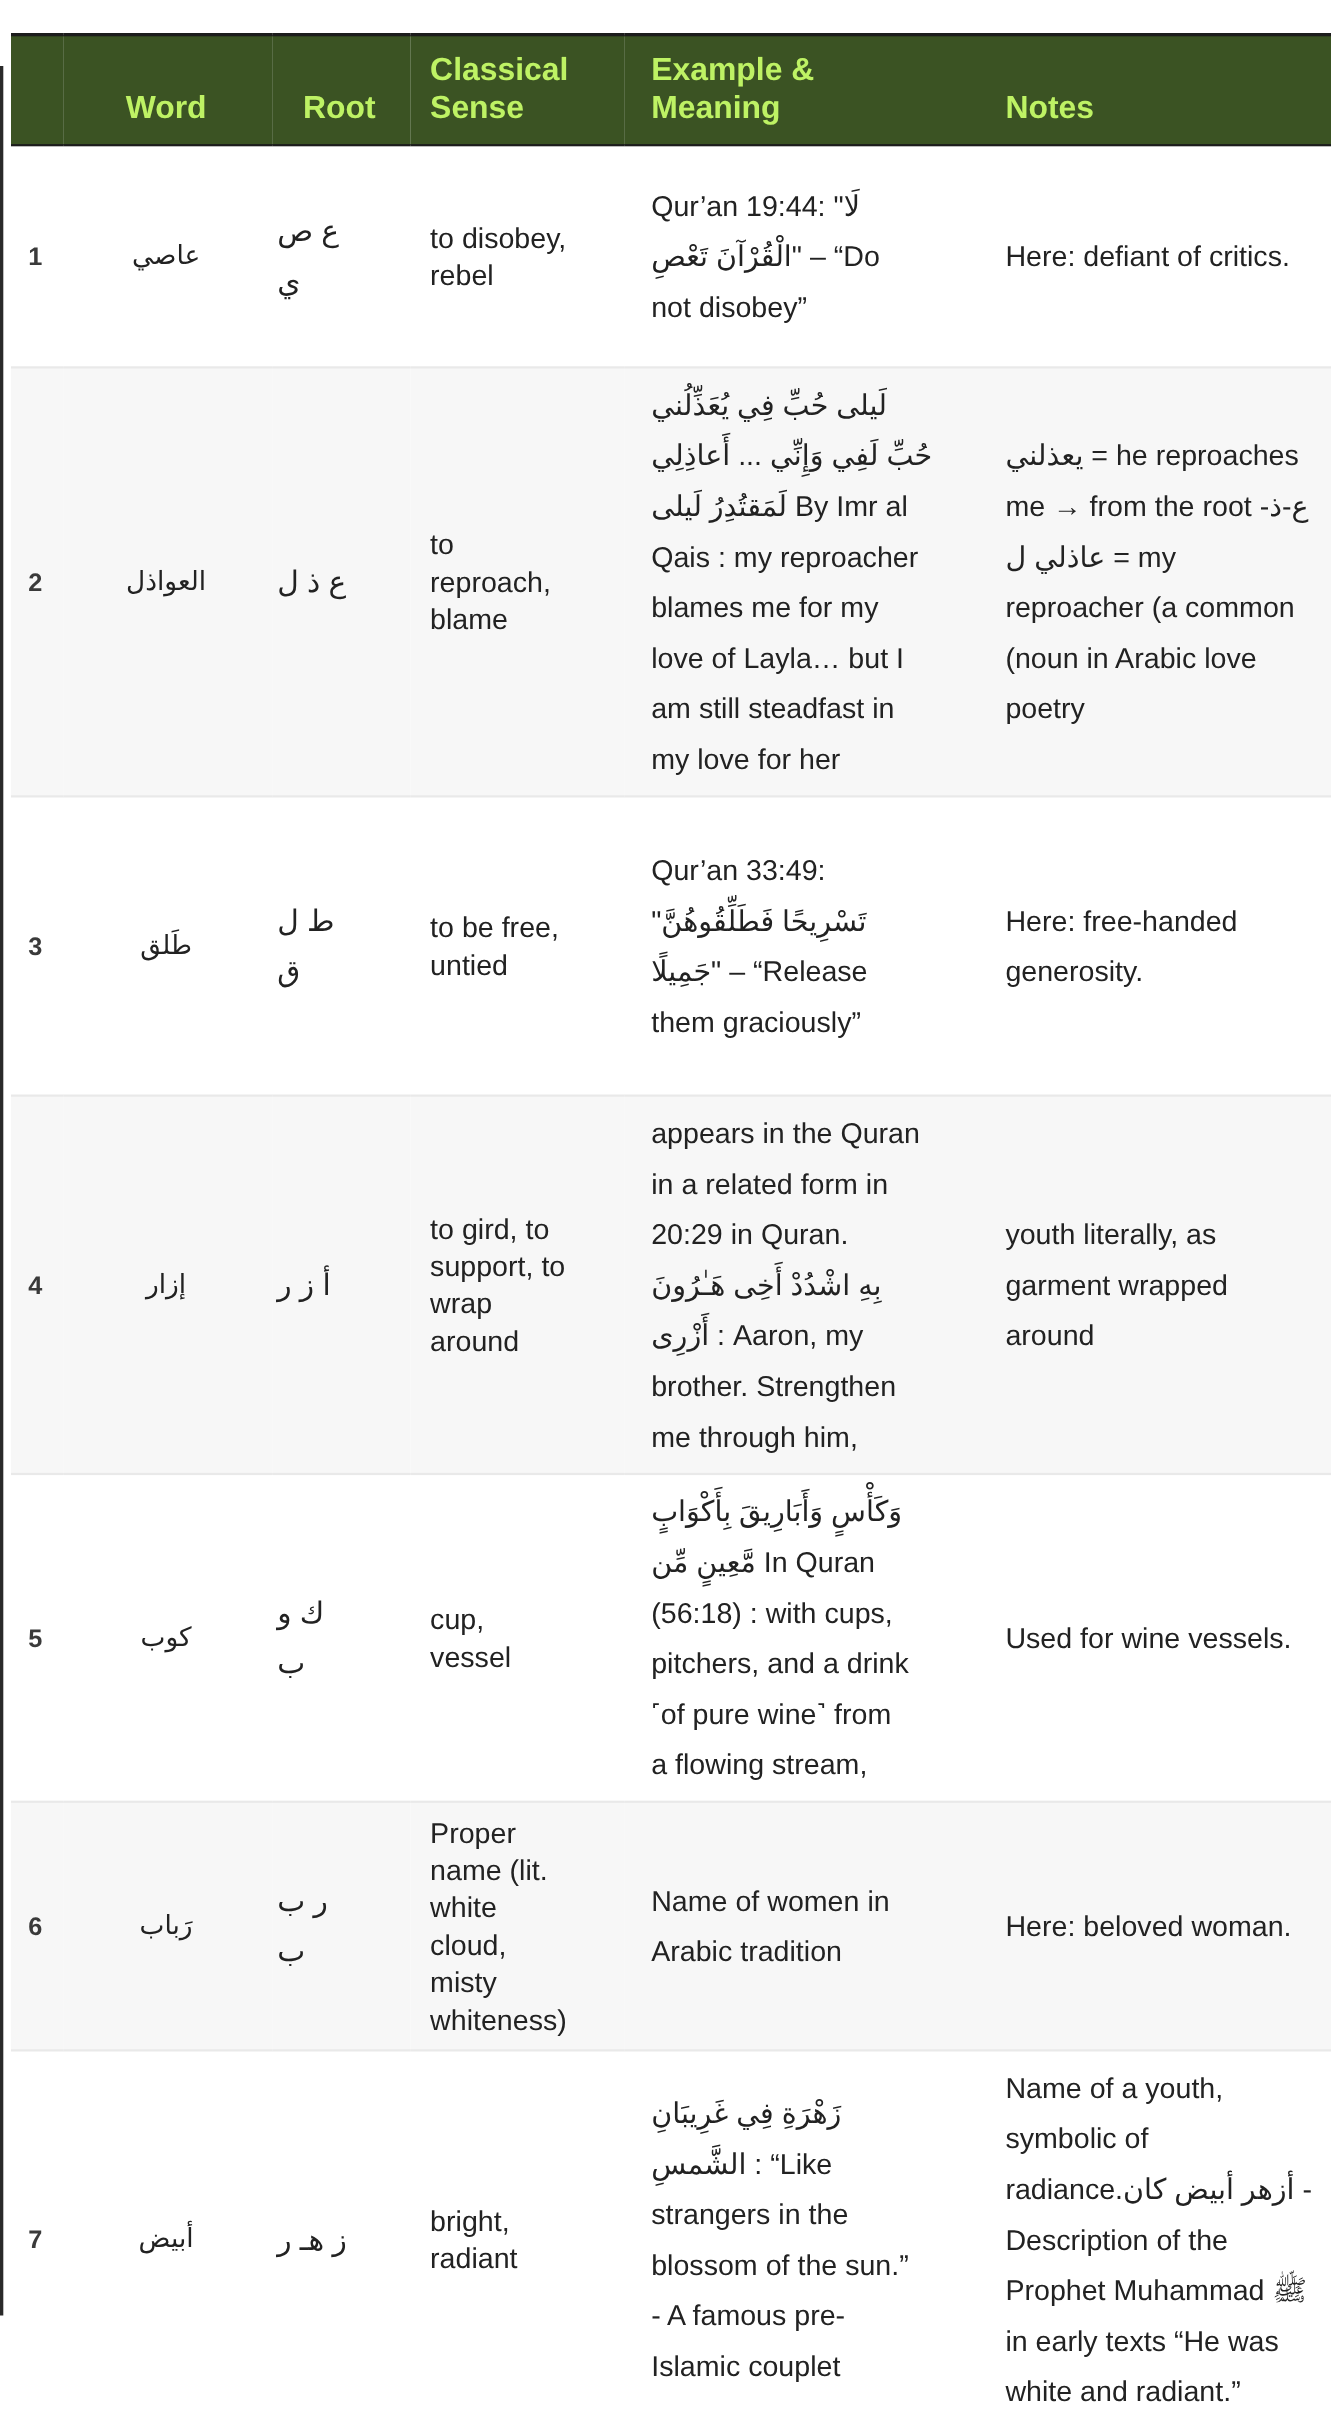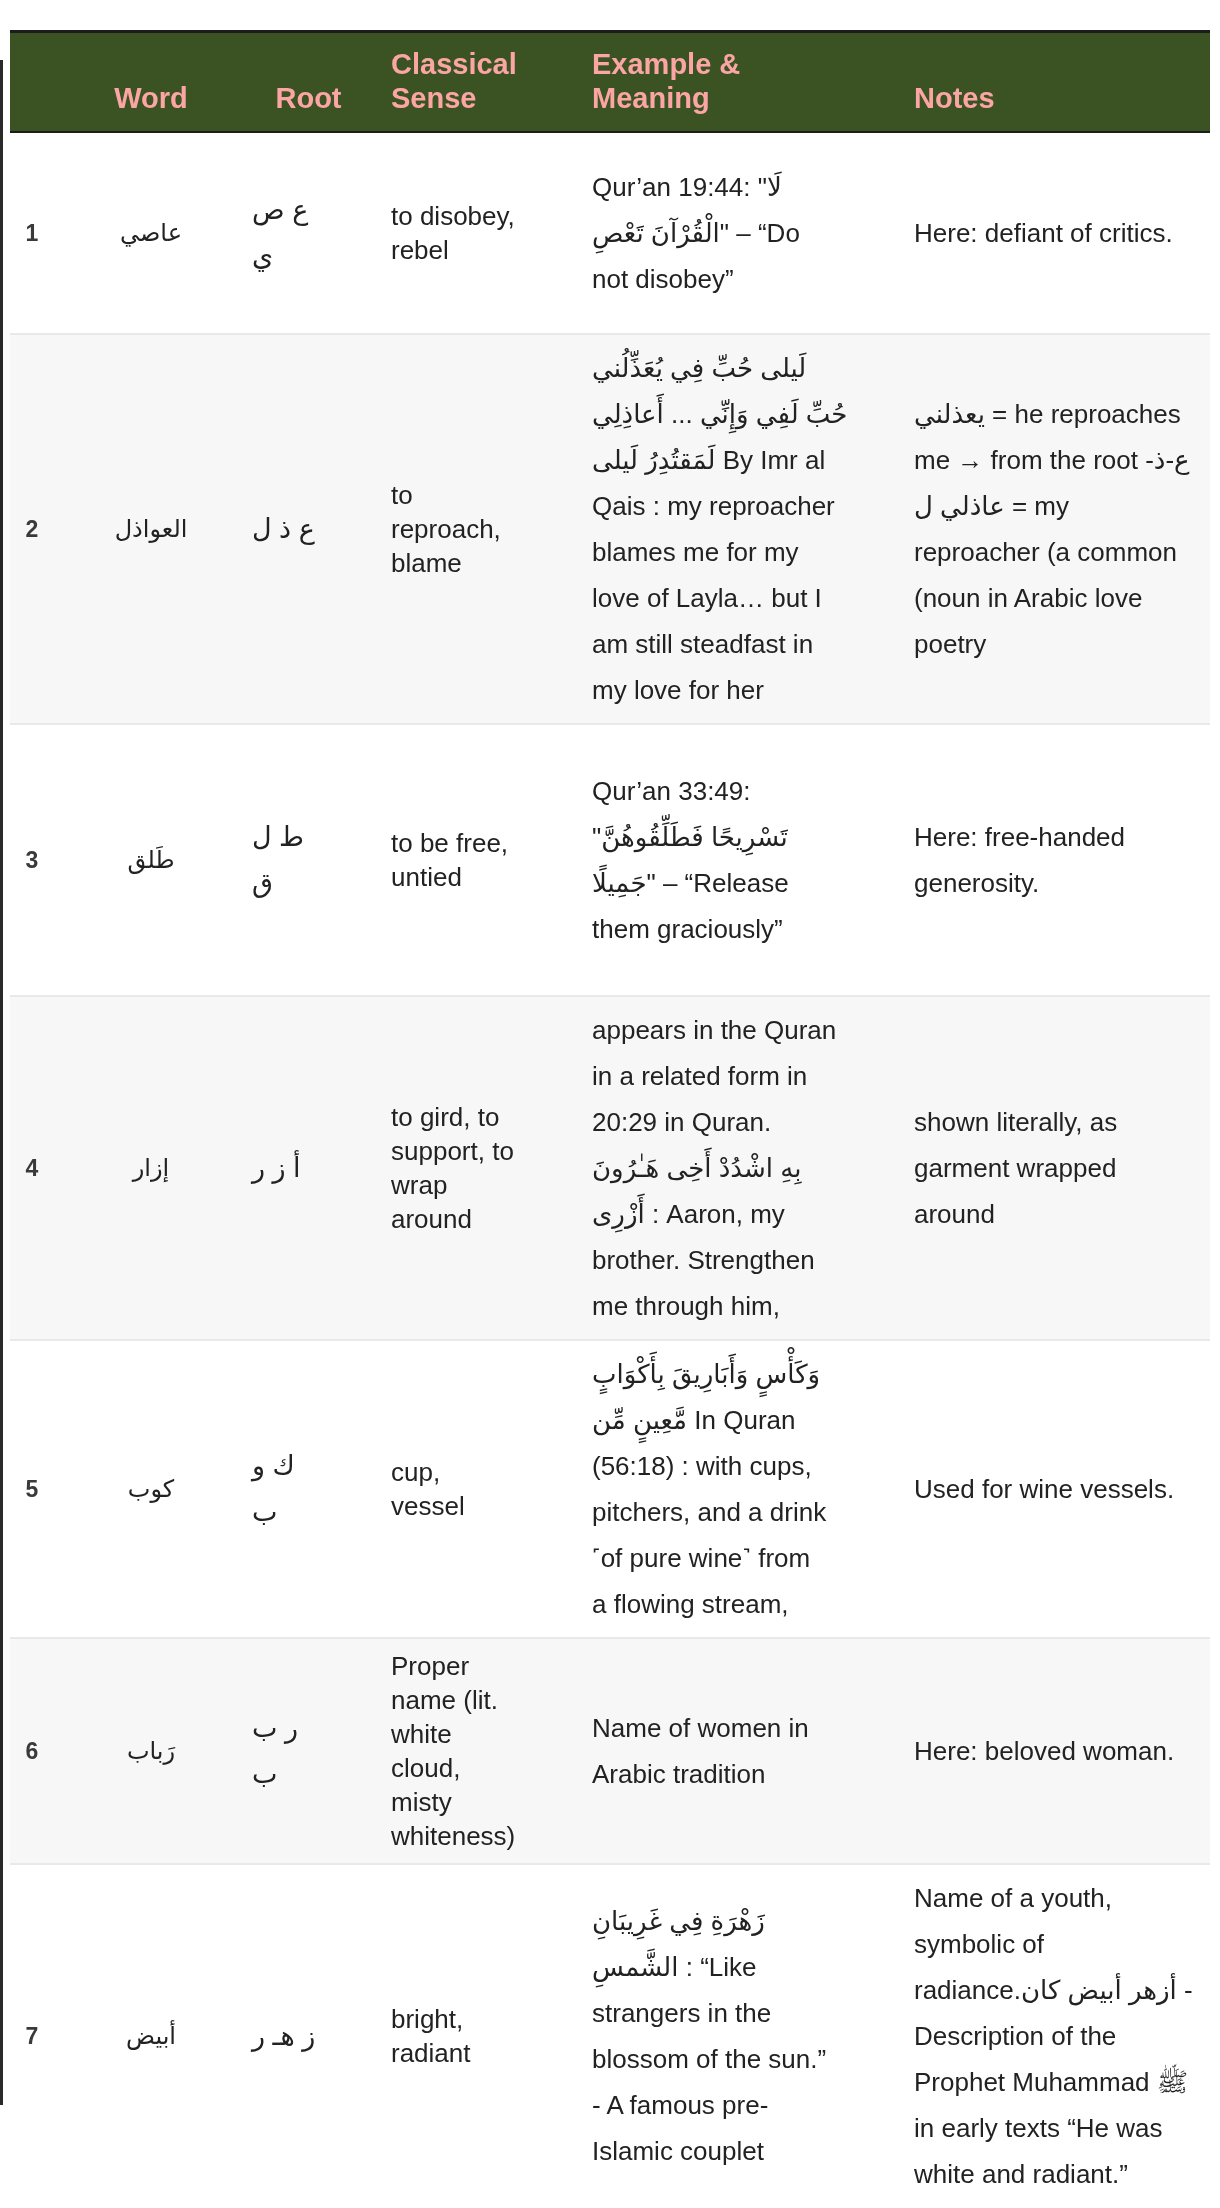"Classical" thead th { color: #fca5a5 -> #bef264 }
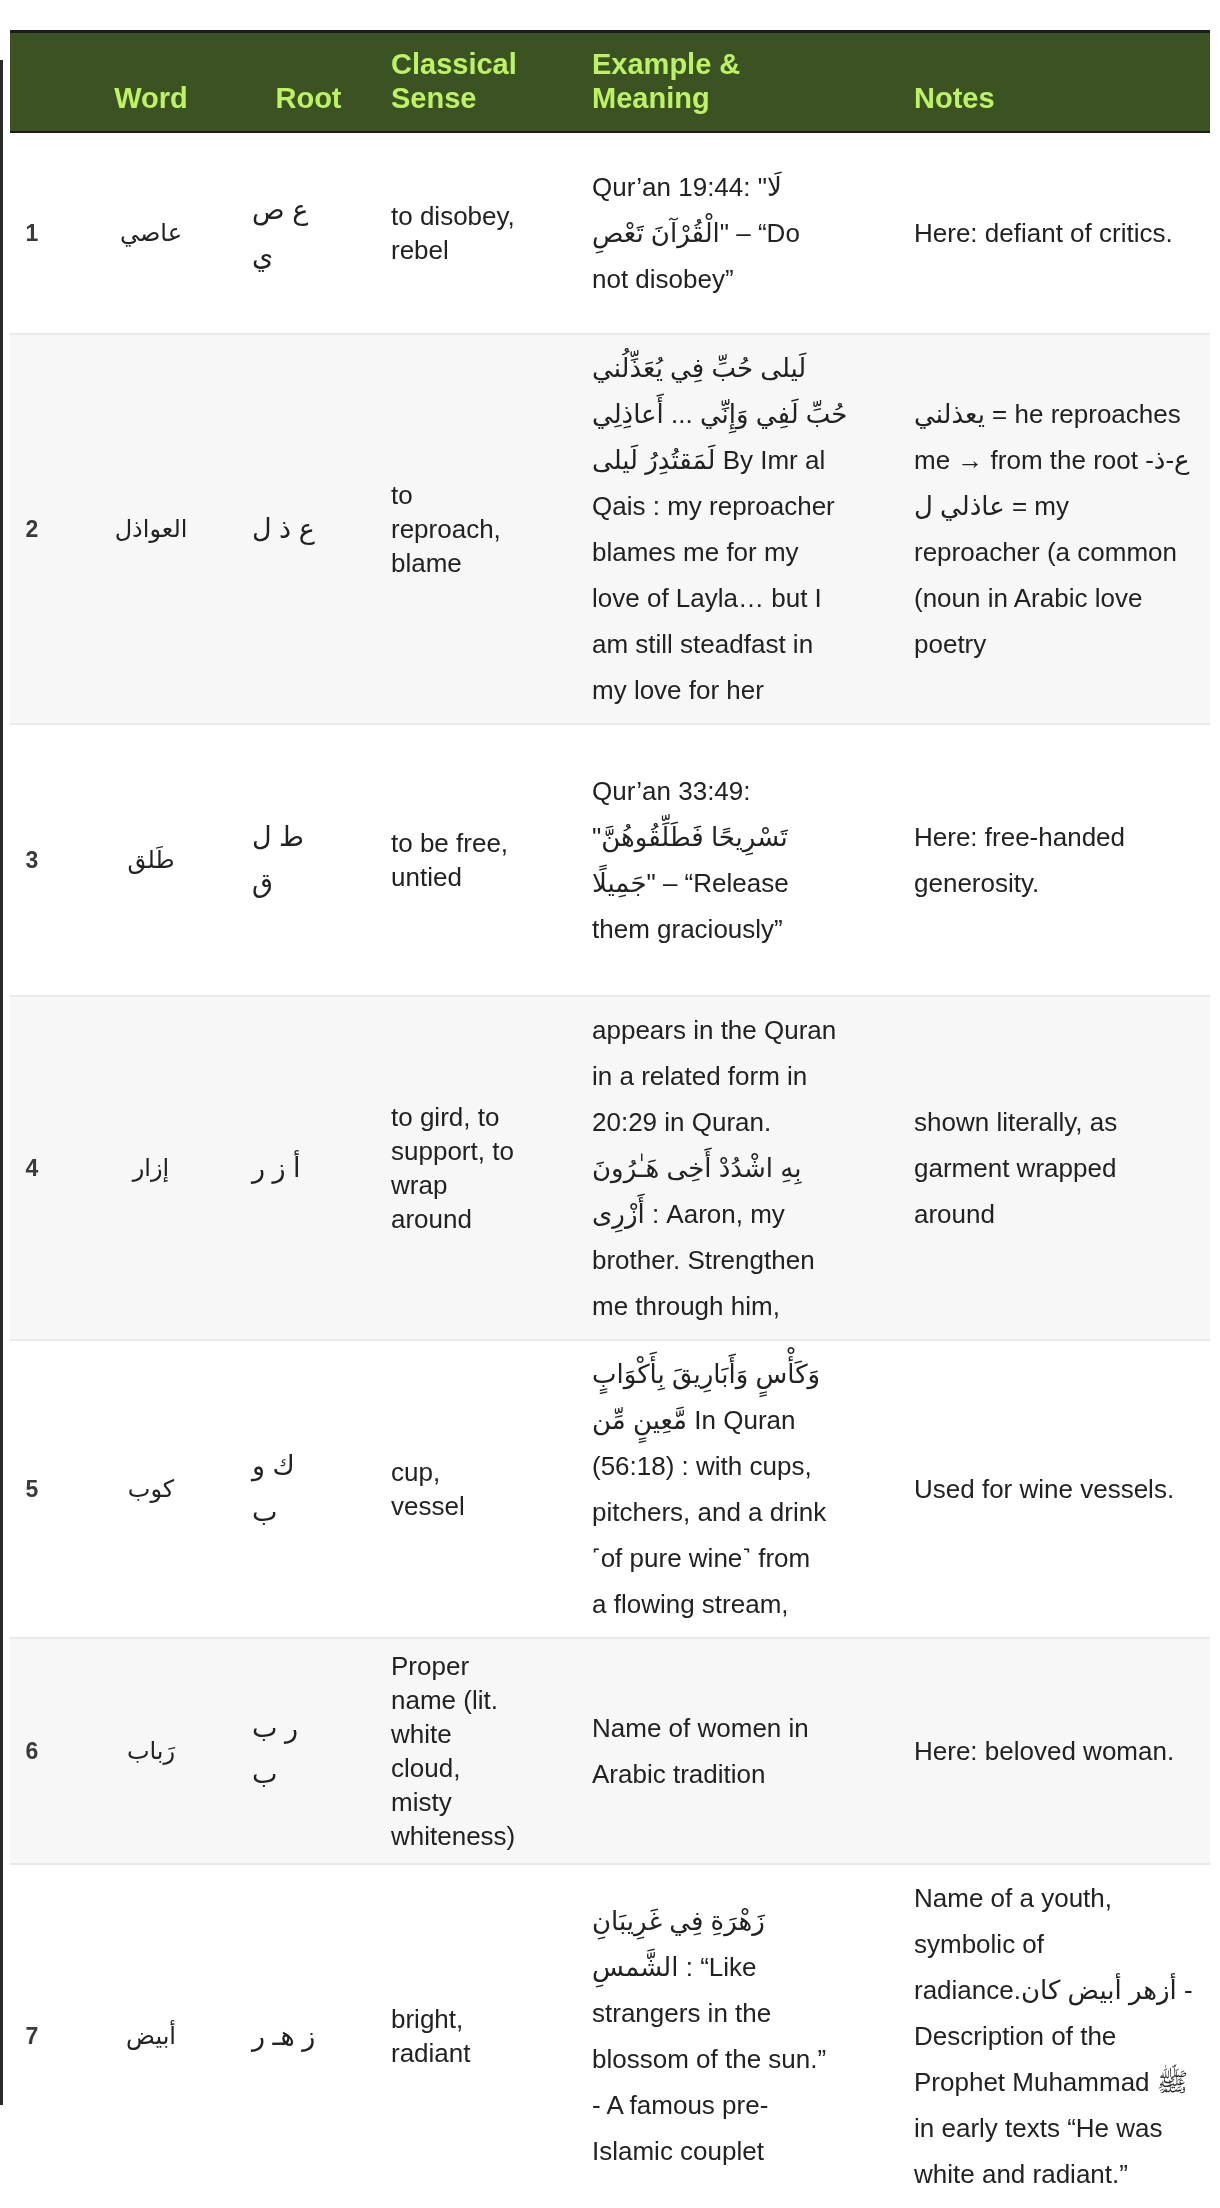"shown literally, as" td.c-notes { text: shown -> youth }
